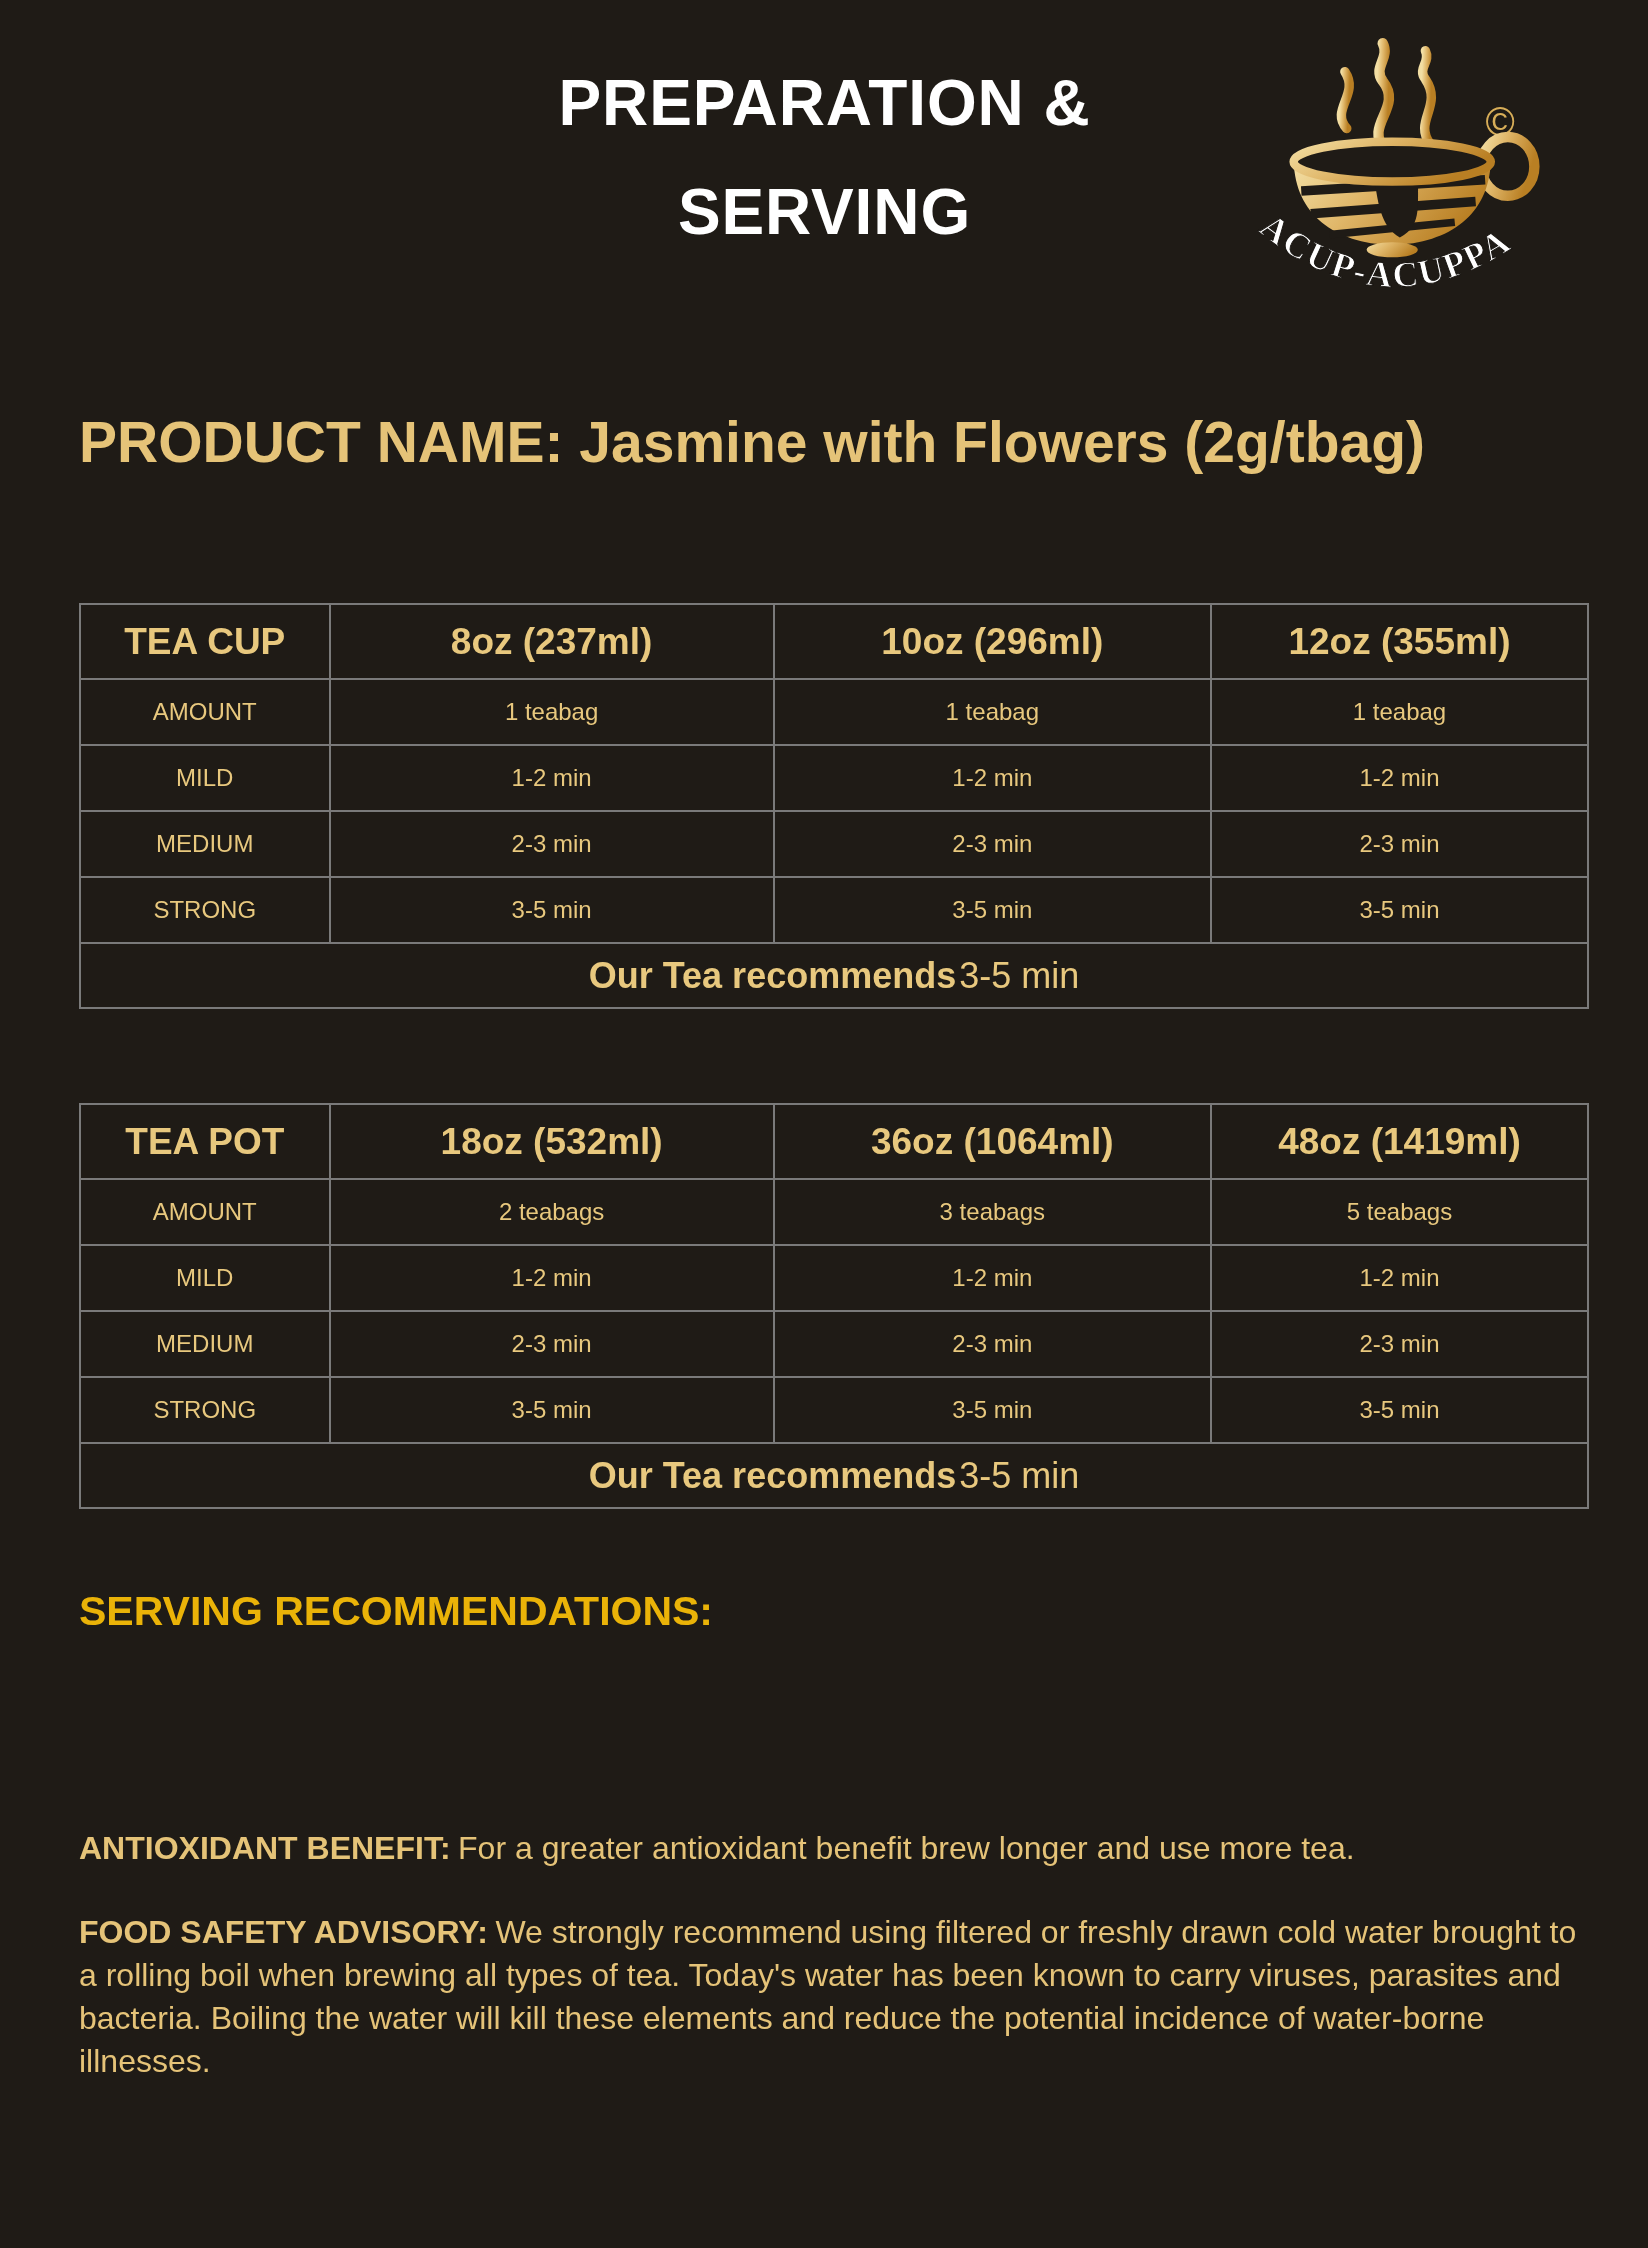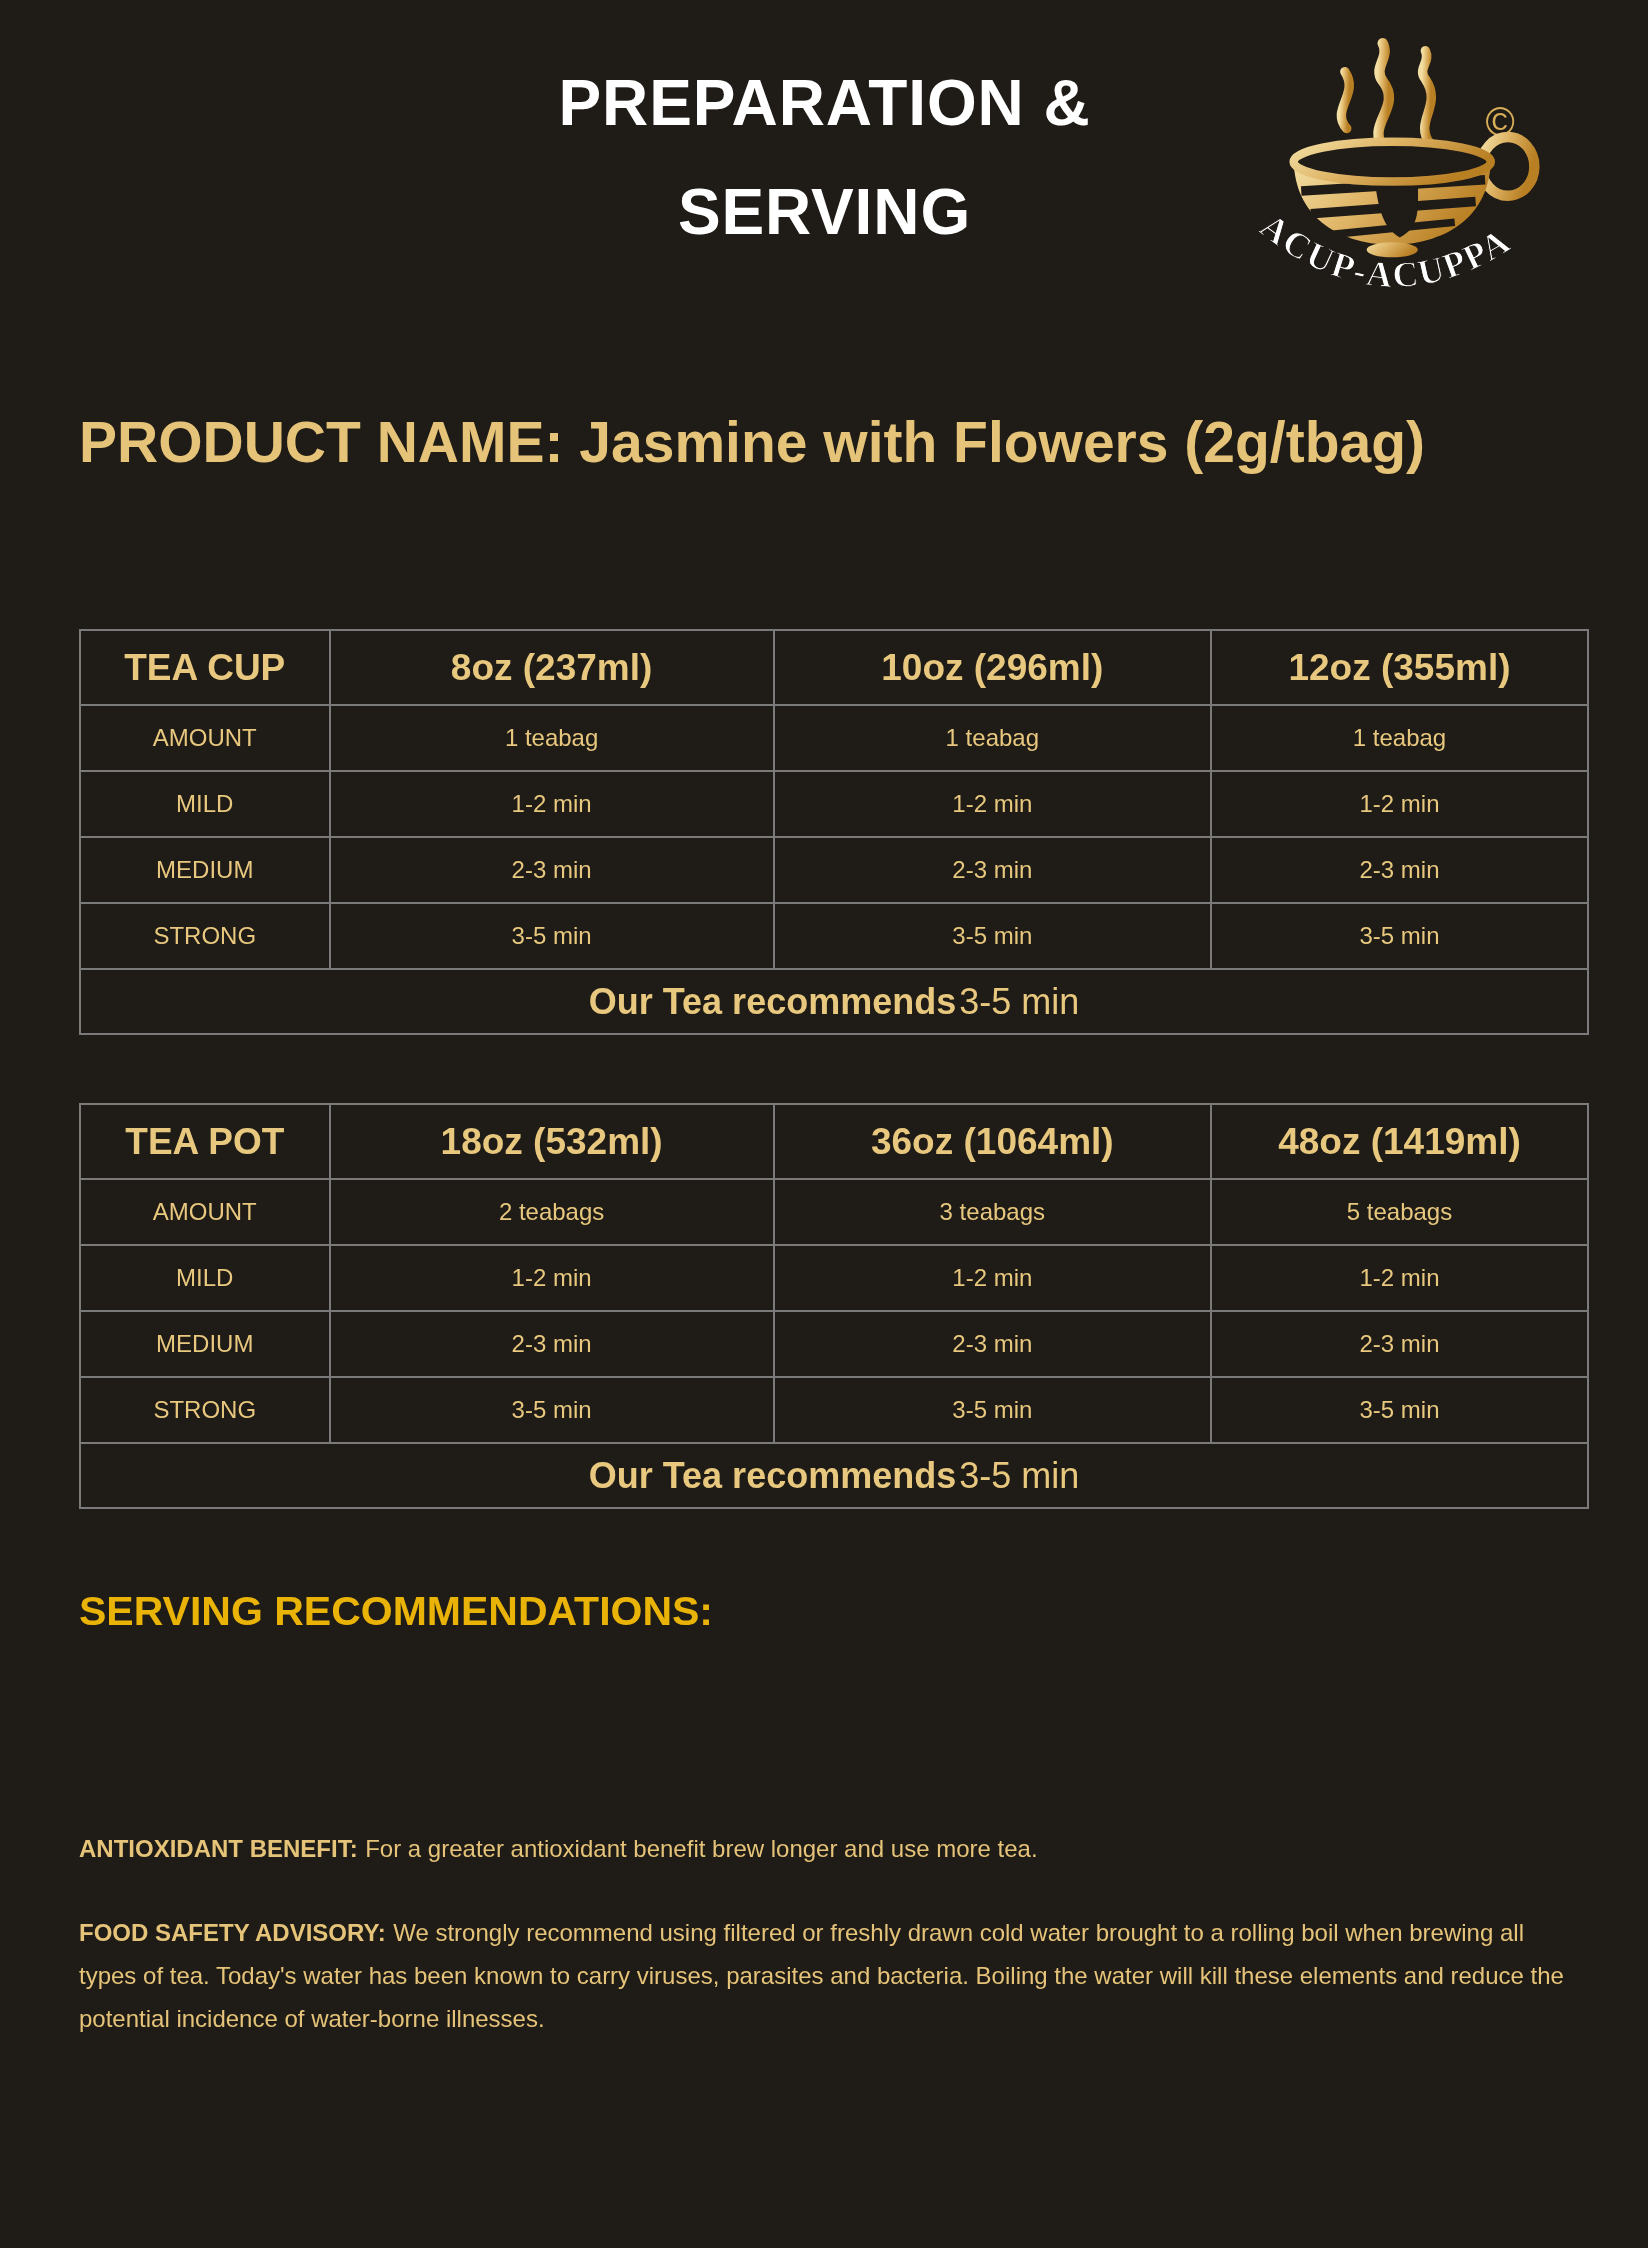"TEA CUP" .t1 { top: 629px -> 603px }
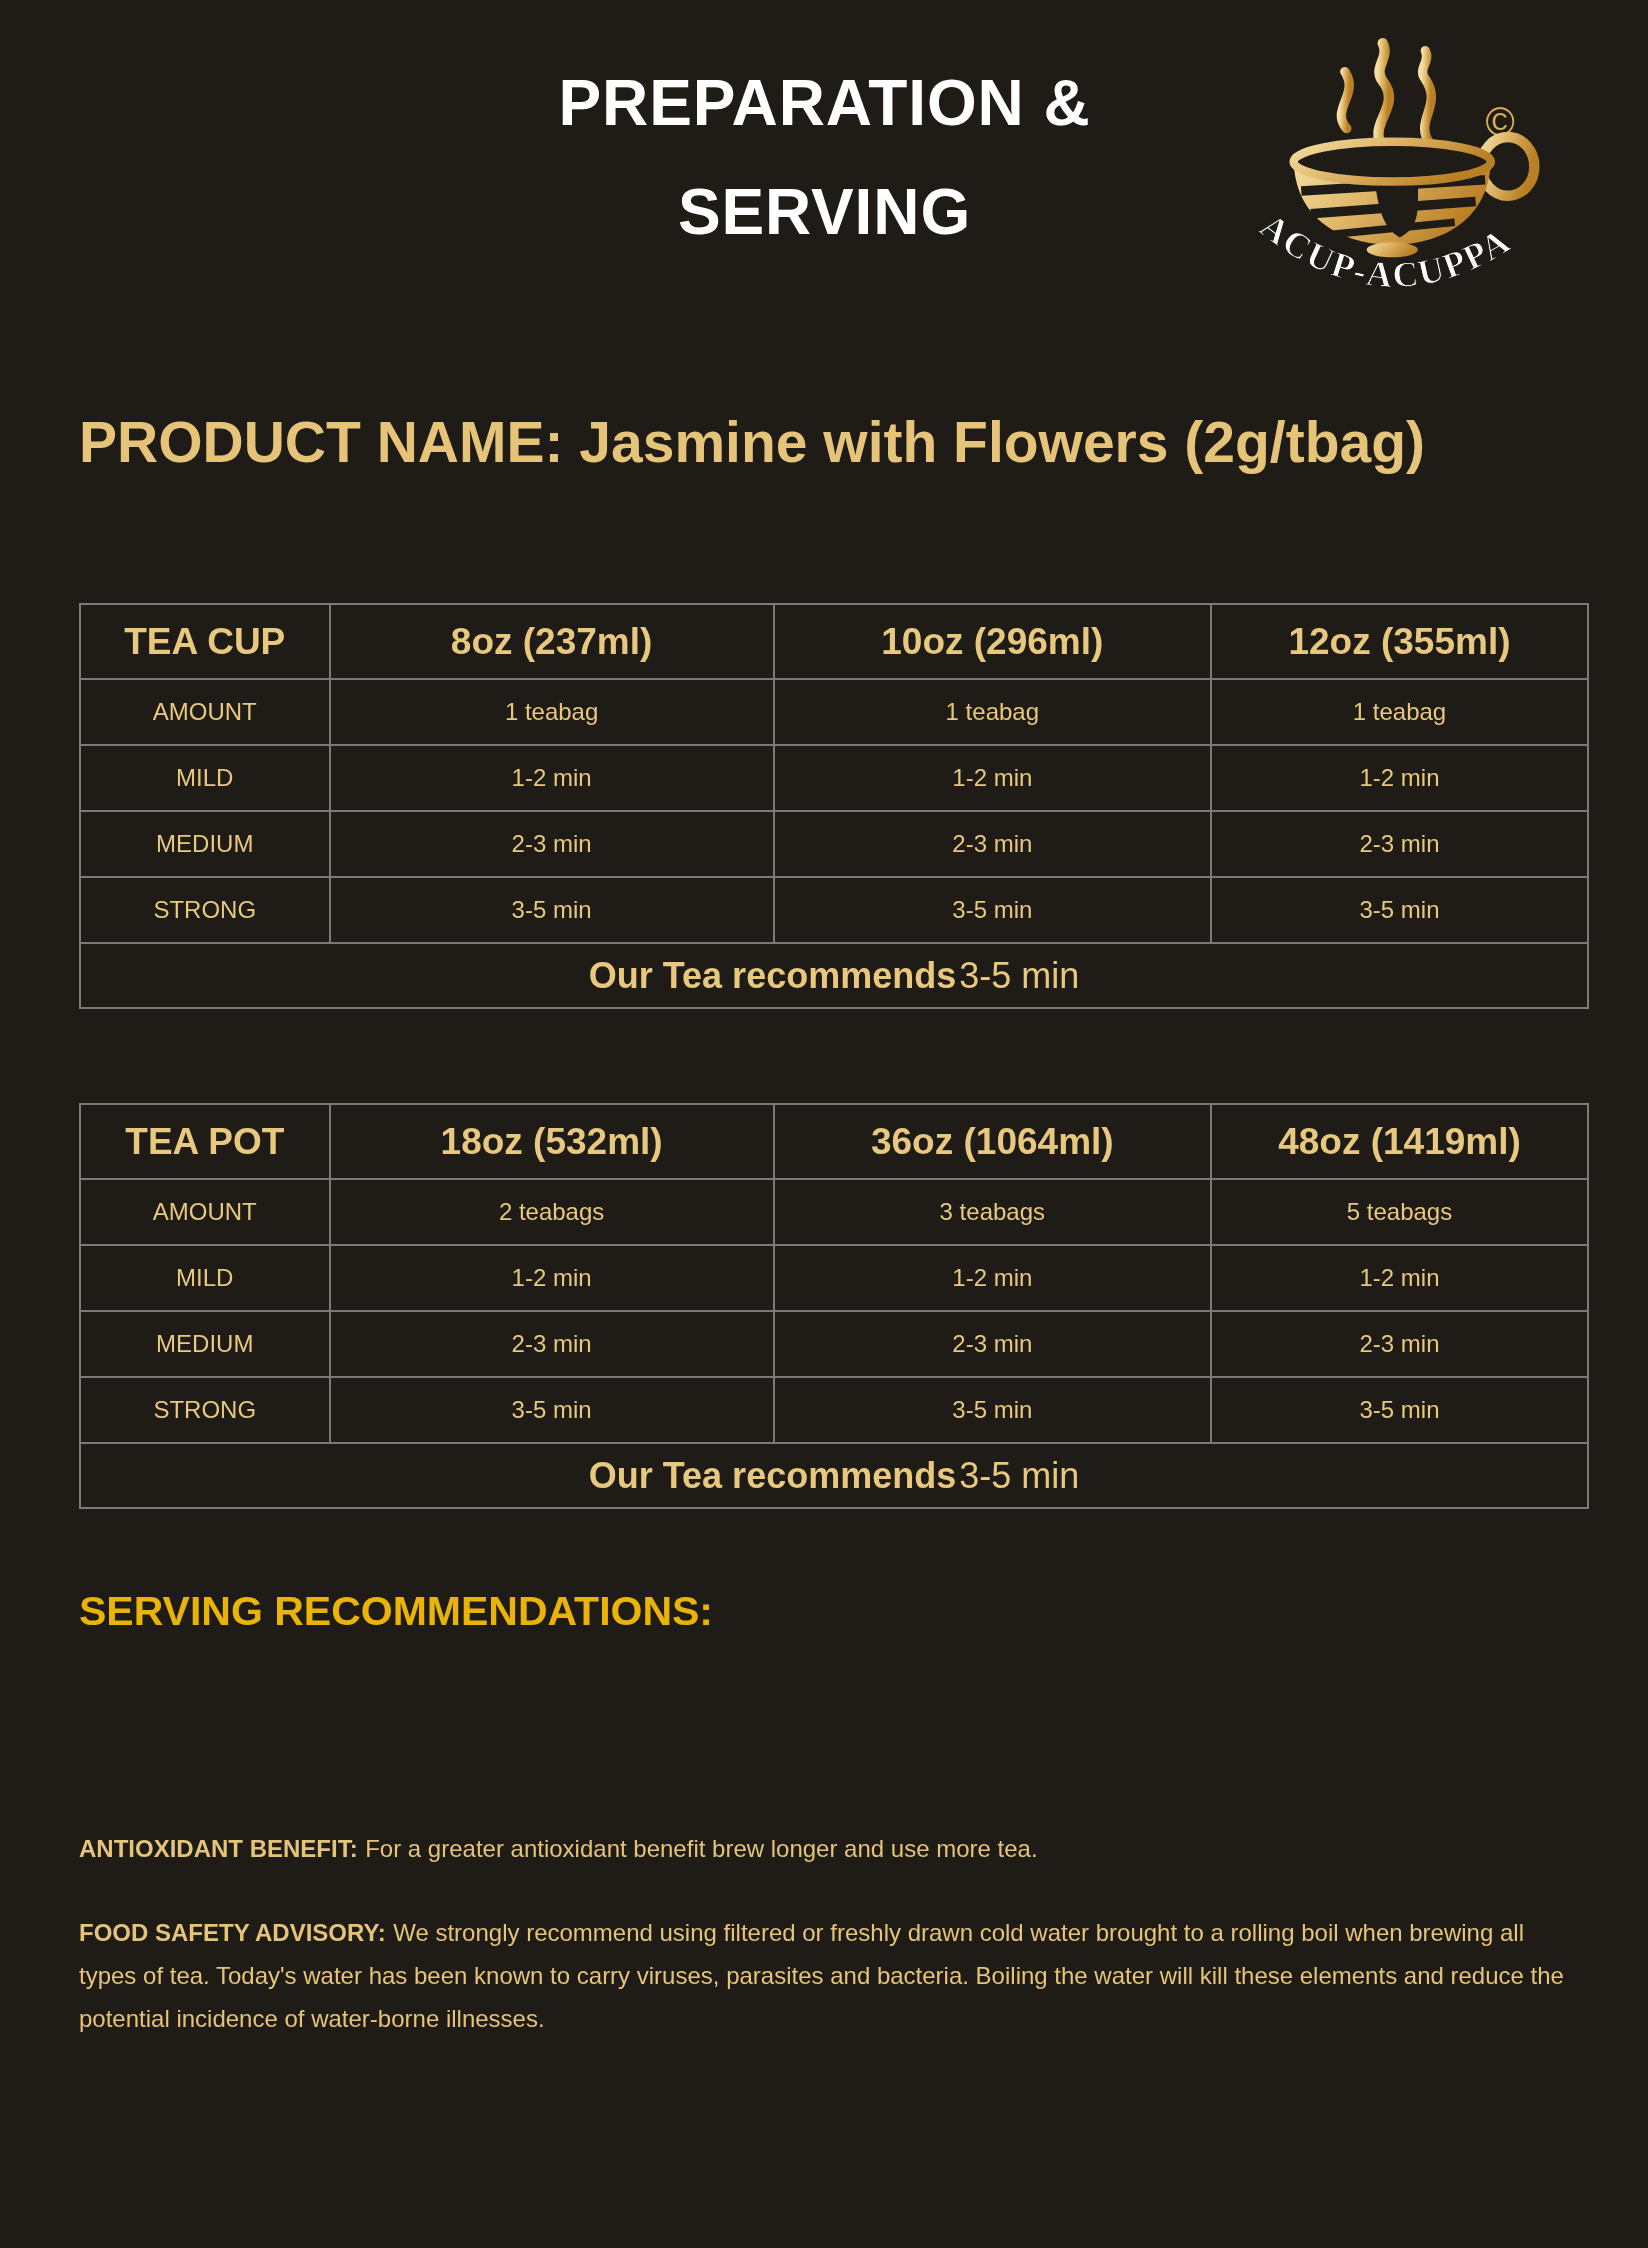"ANTIOXIDANT BENEFIT: For a greater" .note { font-size: 24px -> 32px }
